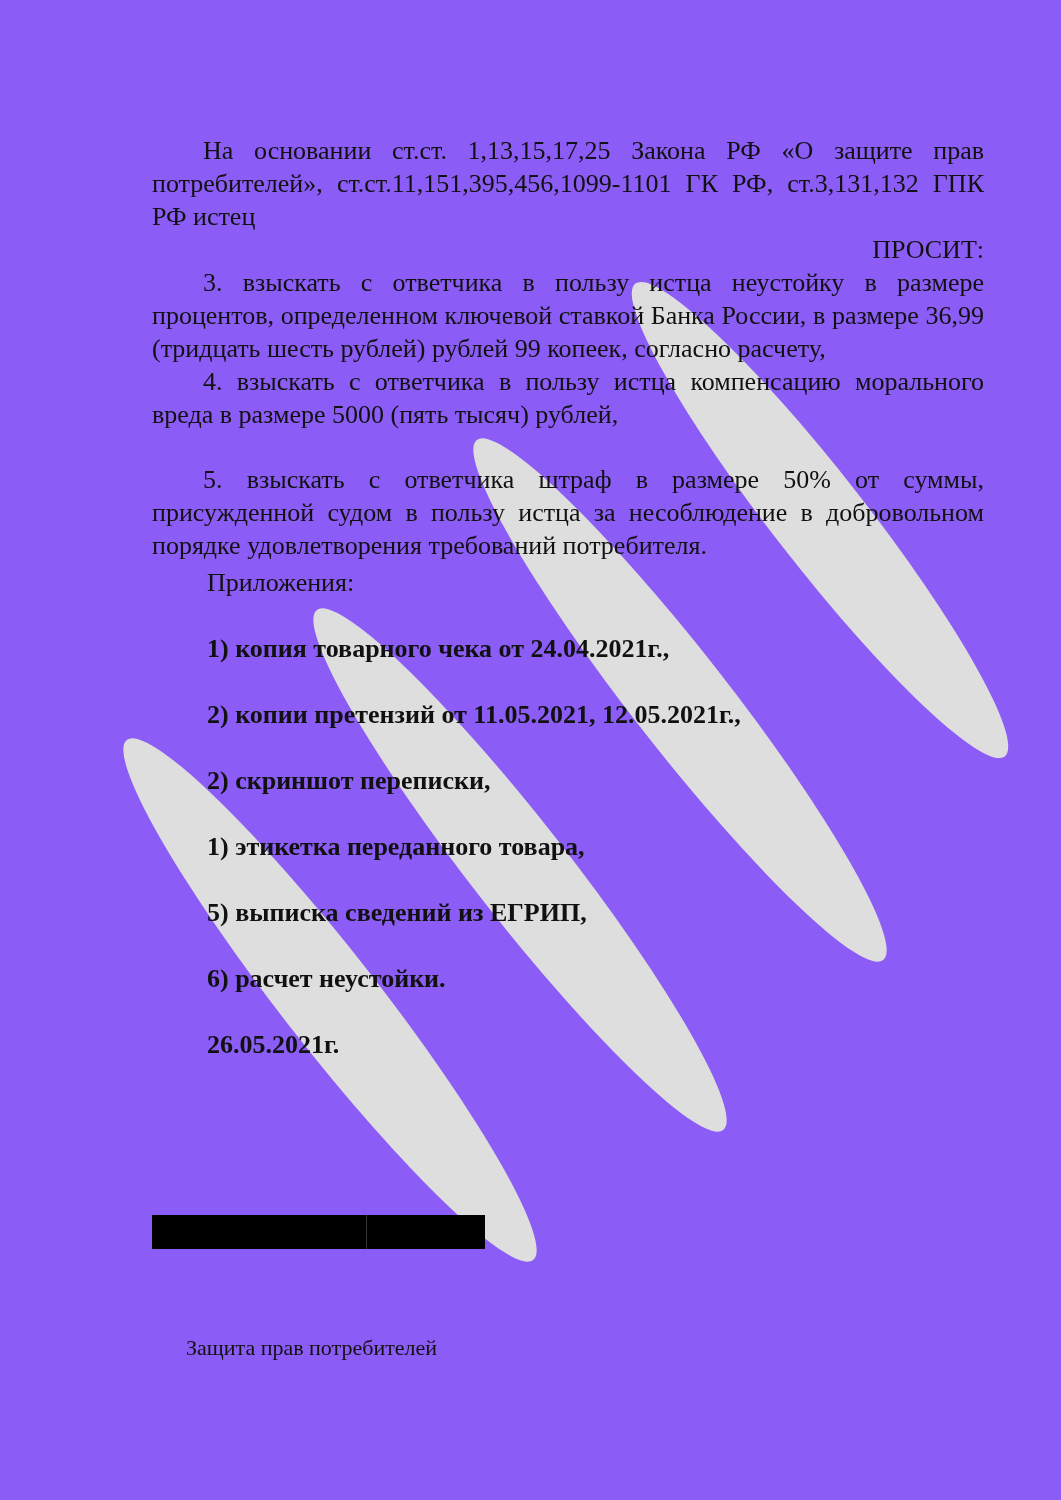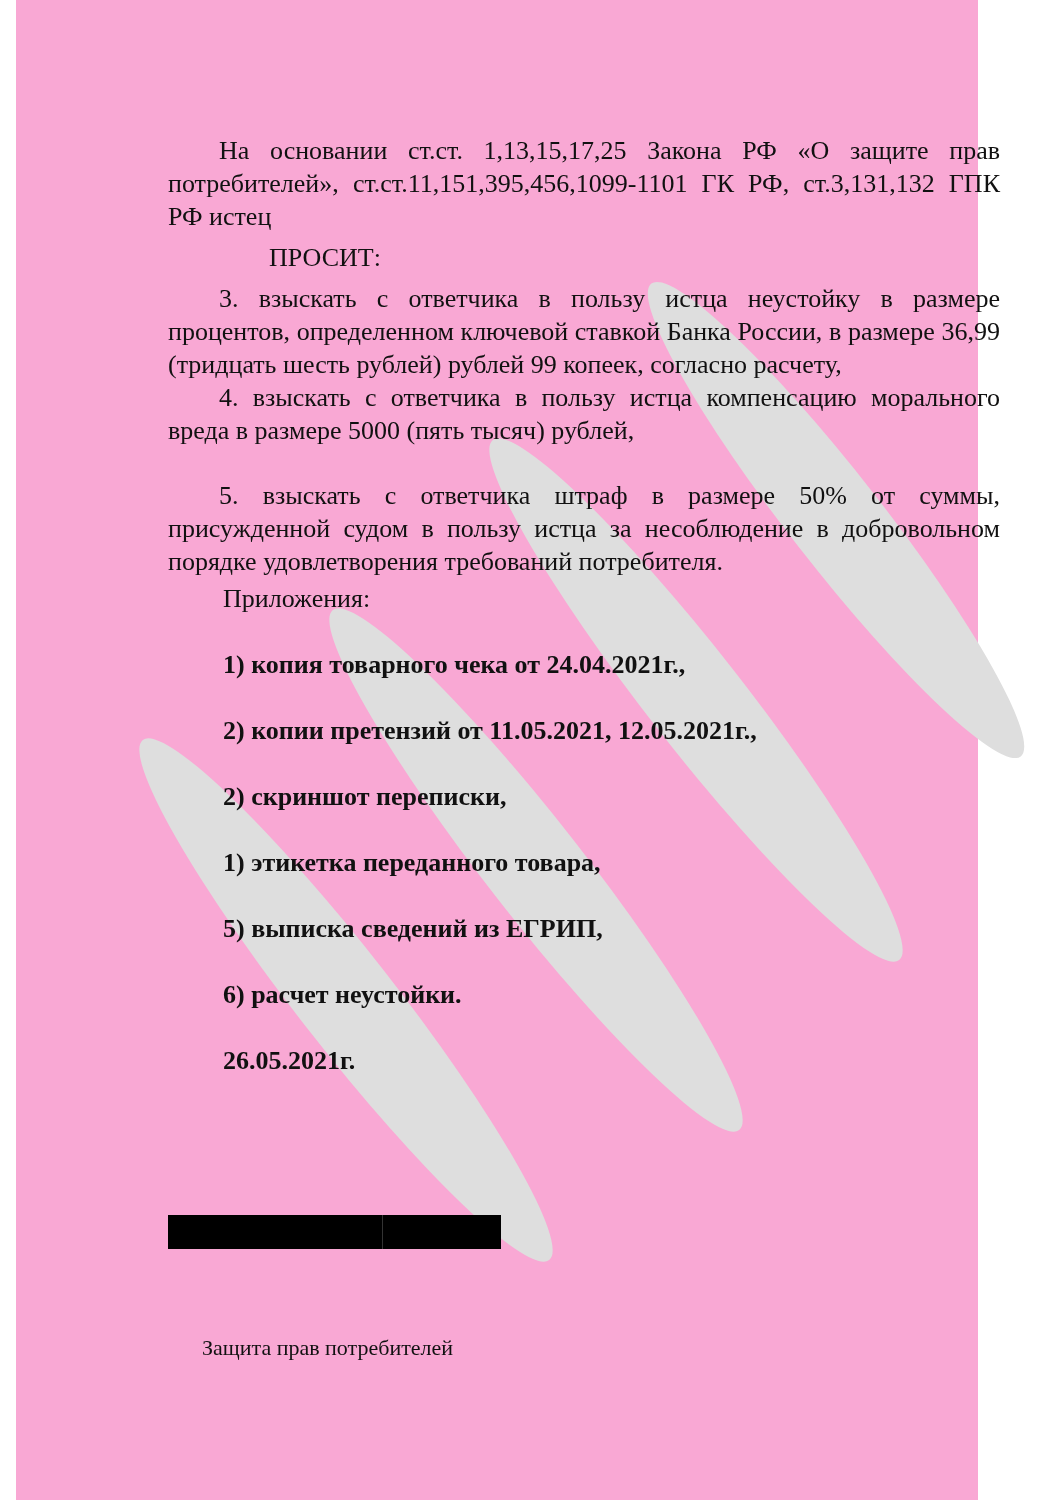"На основании ст.ст. 1,13,15,17,25 Закона" .page { background: #f9a8d4 -> #8b5cf6; left: 16px -> 0; width: 962px -> 1061px }
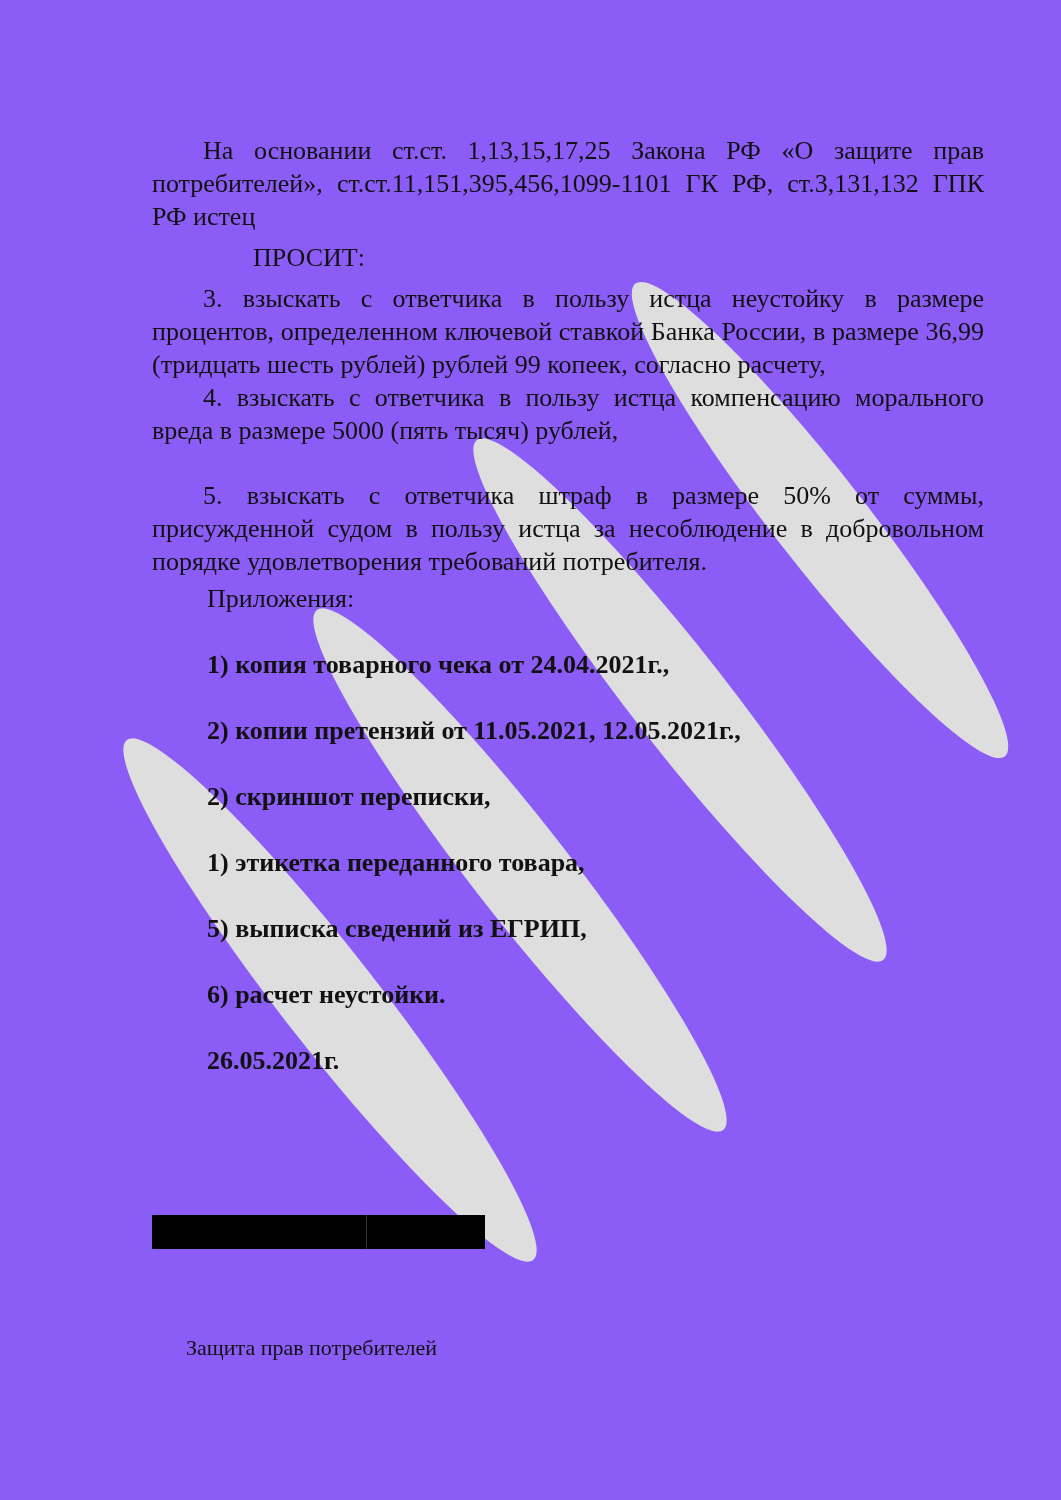"ПРОСИТ:" .prosit { margin: 8px -> 0; text-align: none -> right }
